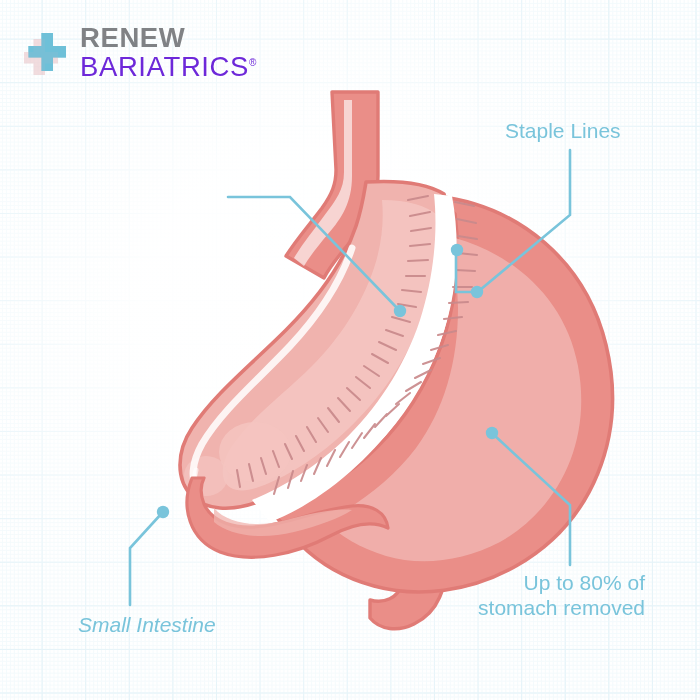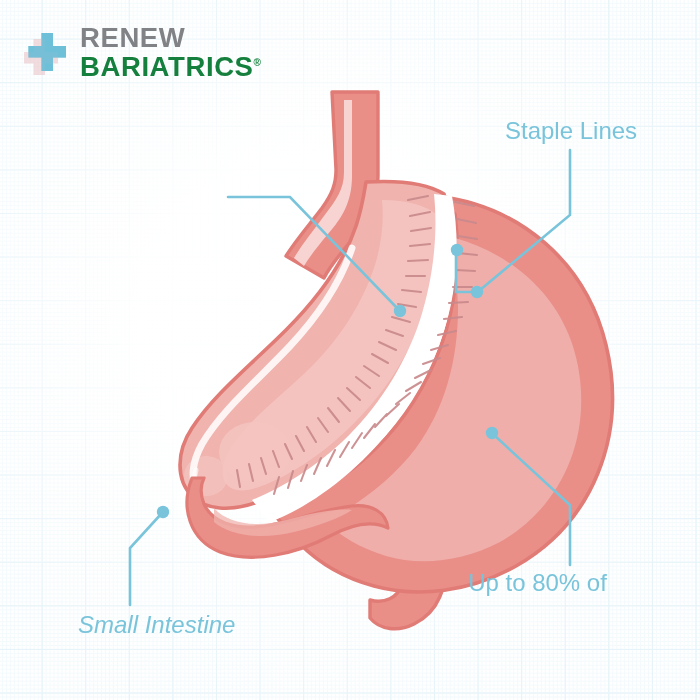"BARIATRICS®" .logo-l2 { color: #15803d -> #6d28d9; font-weight: 700 -> 400 }
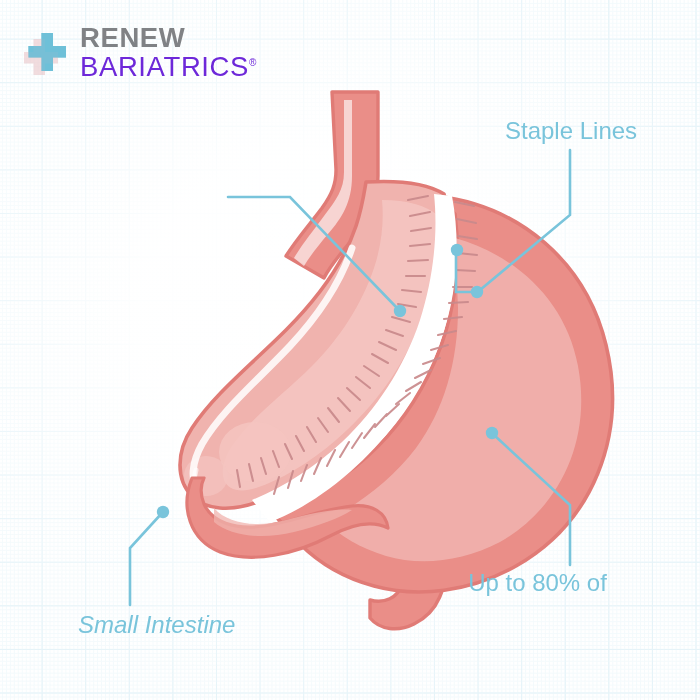"Staple Lines" .lbl { font-size: 24px -> 21px }
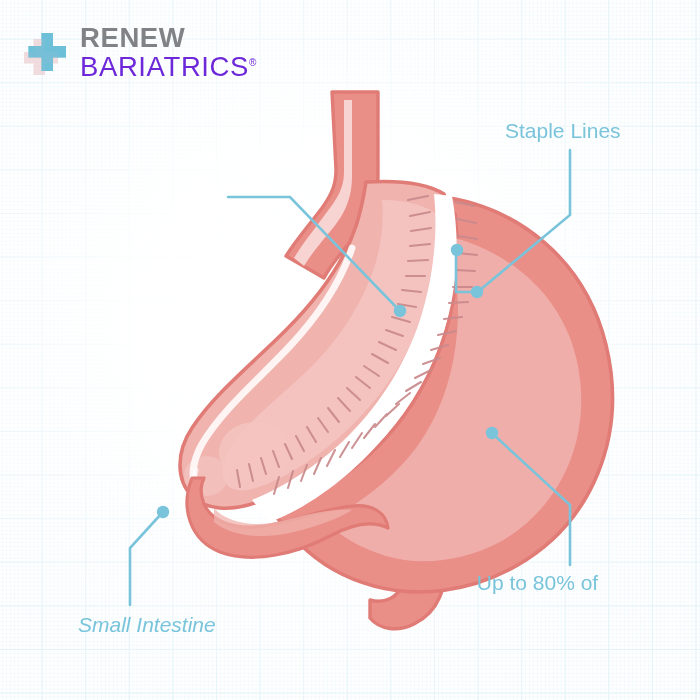"Up to 80% of" #lbl-removed { text-align: center -> right }
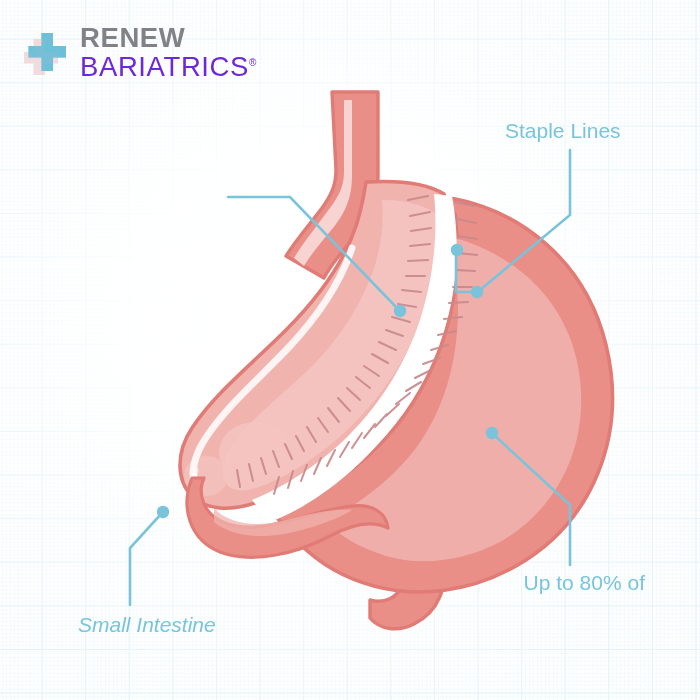"stomach removed" div { html: none -> <div>stomach removed</div> }
